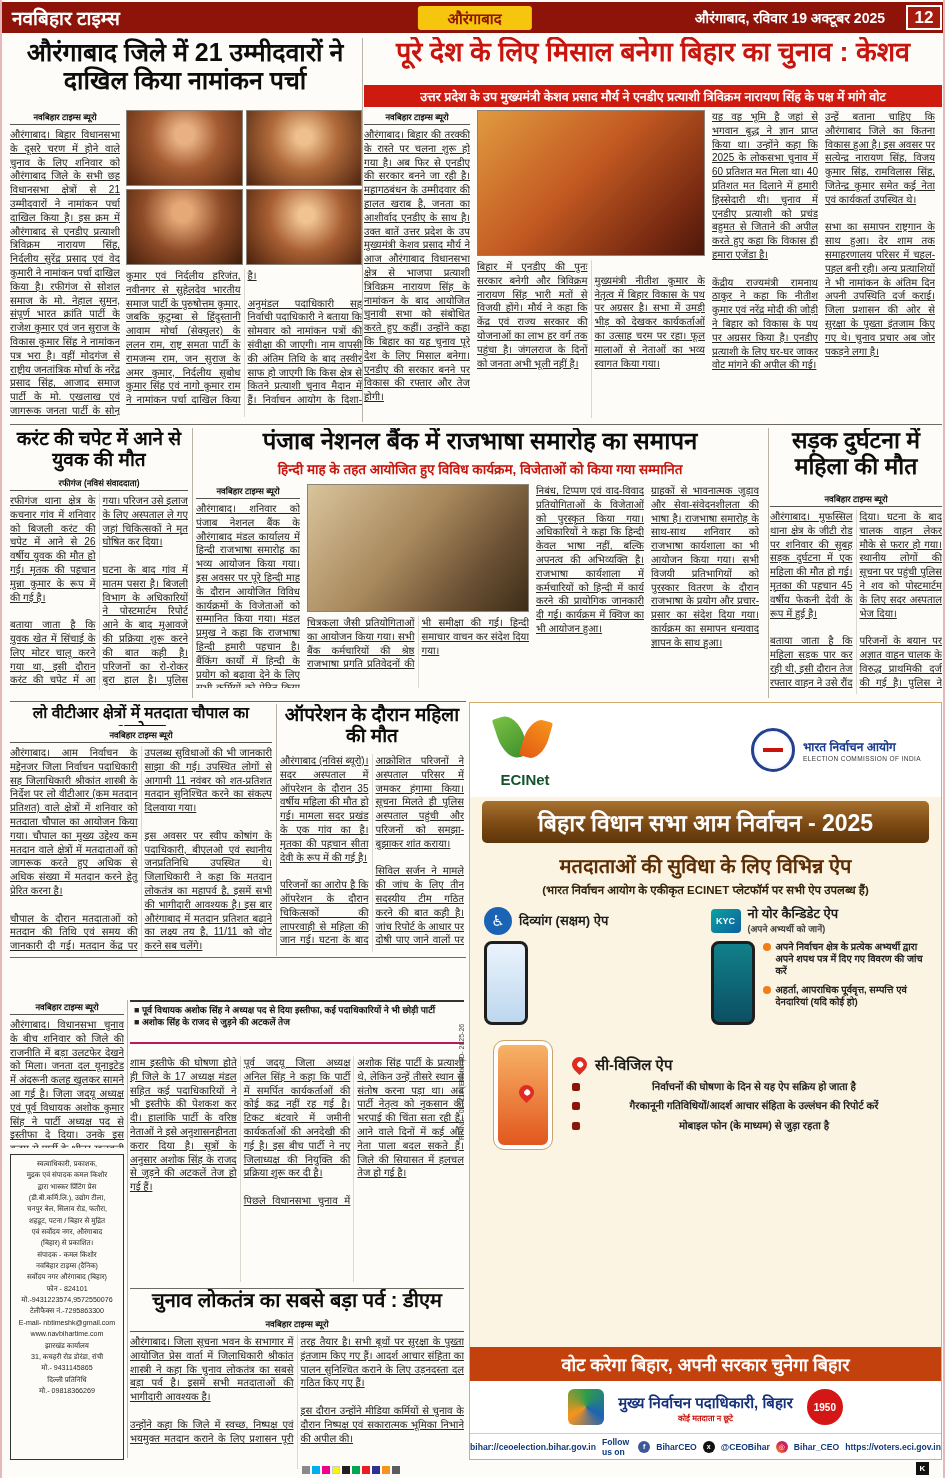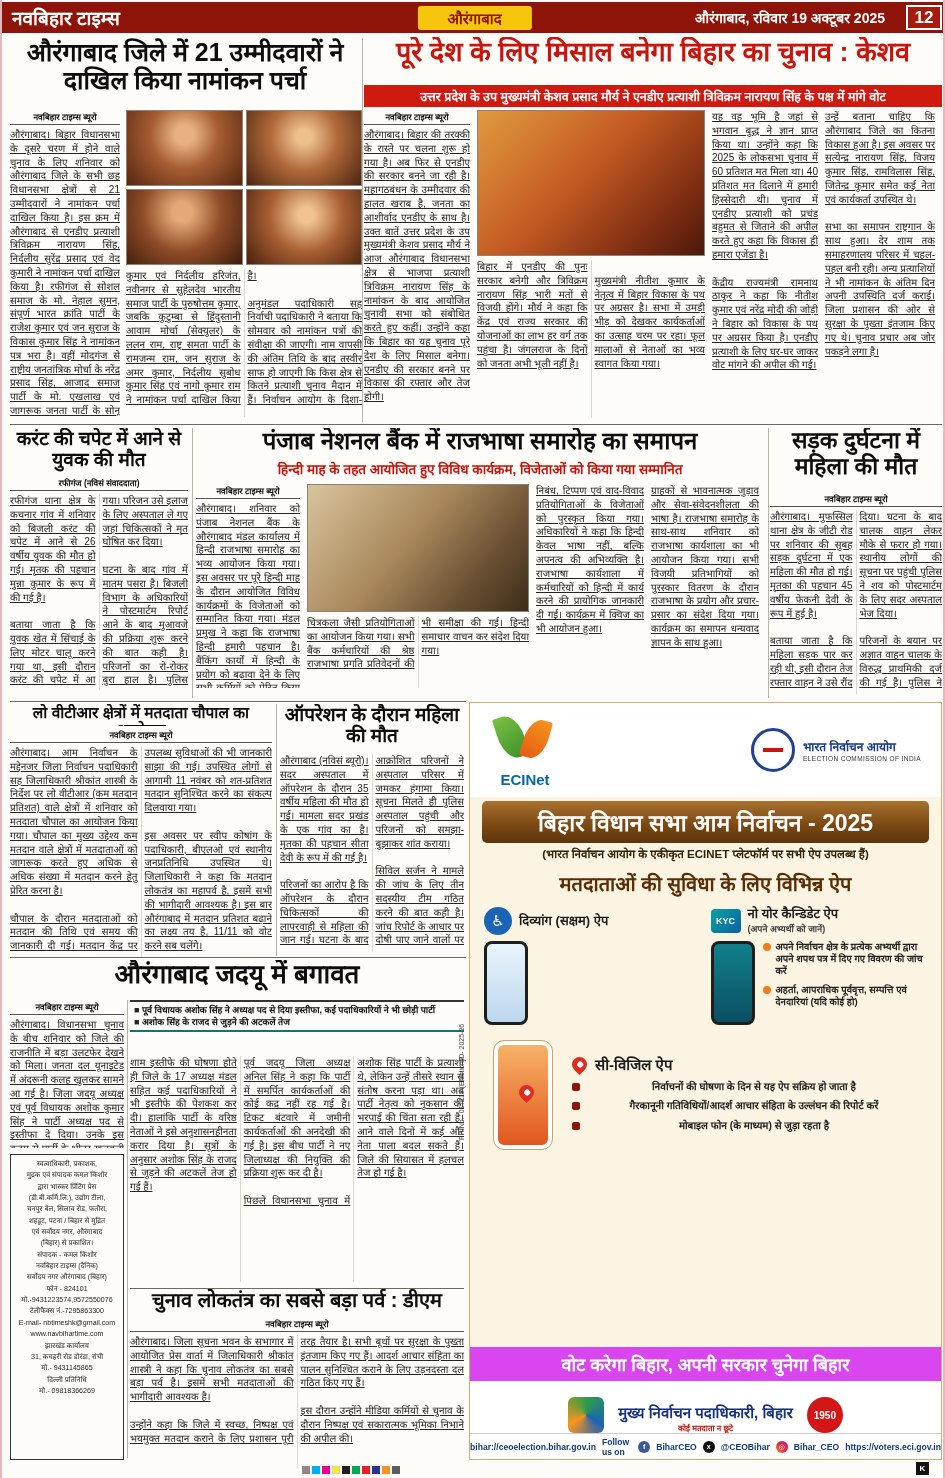"ECINet" #ecinetText { color: #0369a1 -> #14532d }
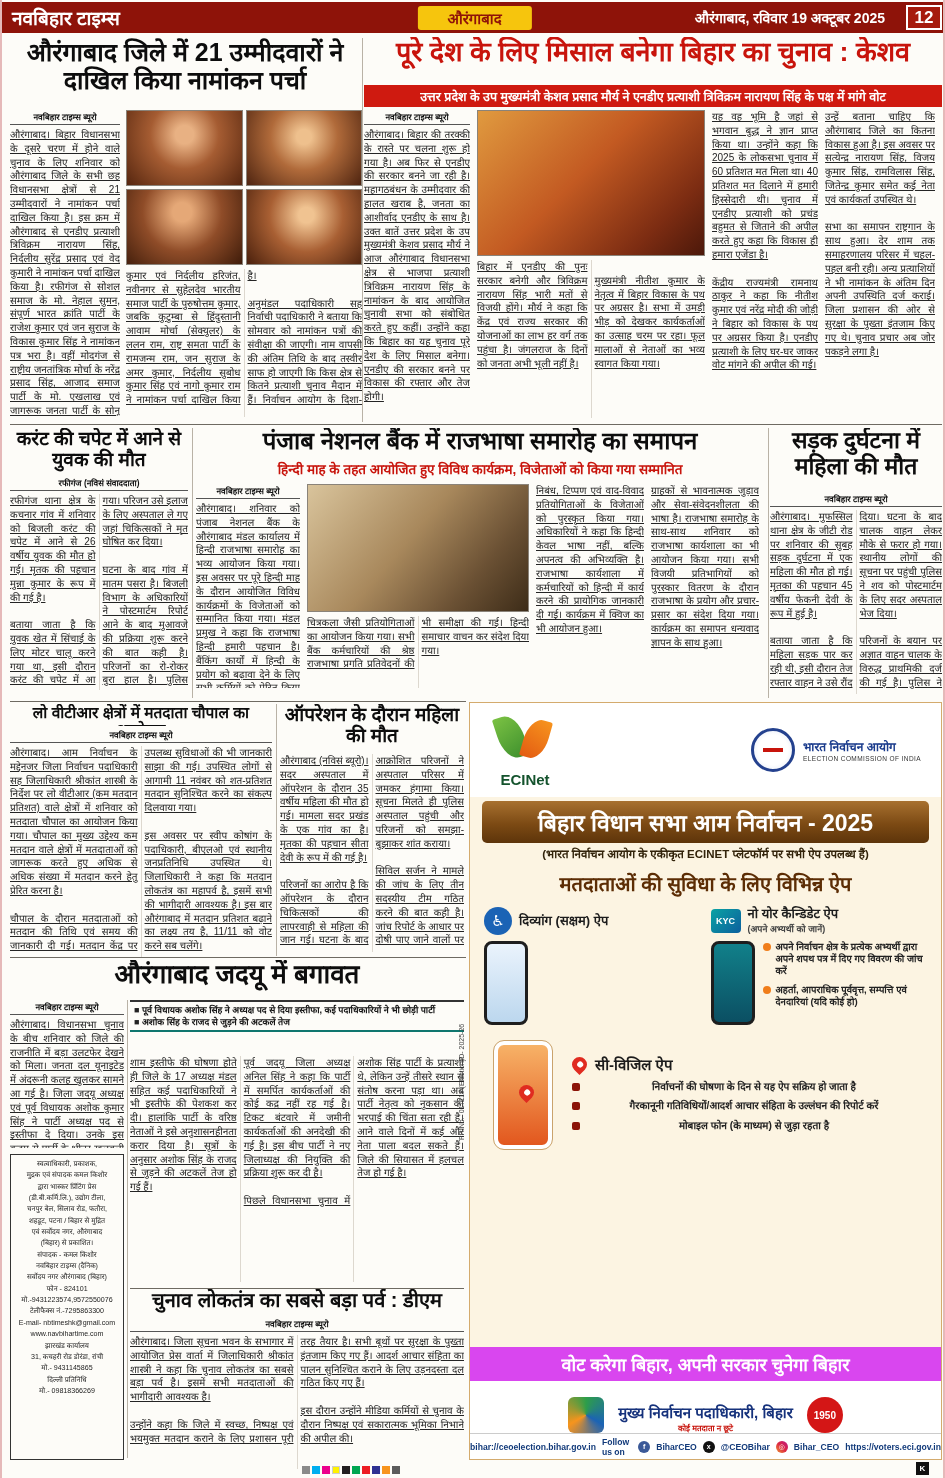"(भारत निर्वाचन आयोग के एकीकृत" div { order: before "मतदाताओं की सुविधा के लिए" -> after "मतदाताओं की सुविधा के लिए" }
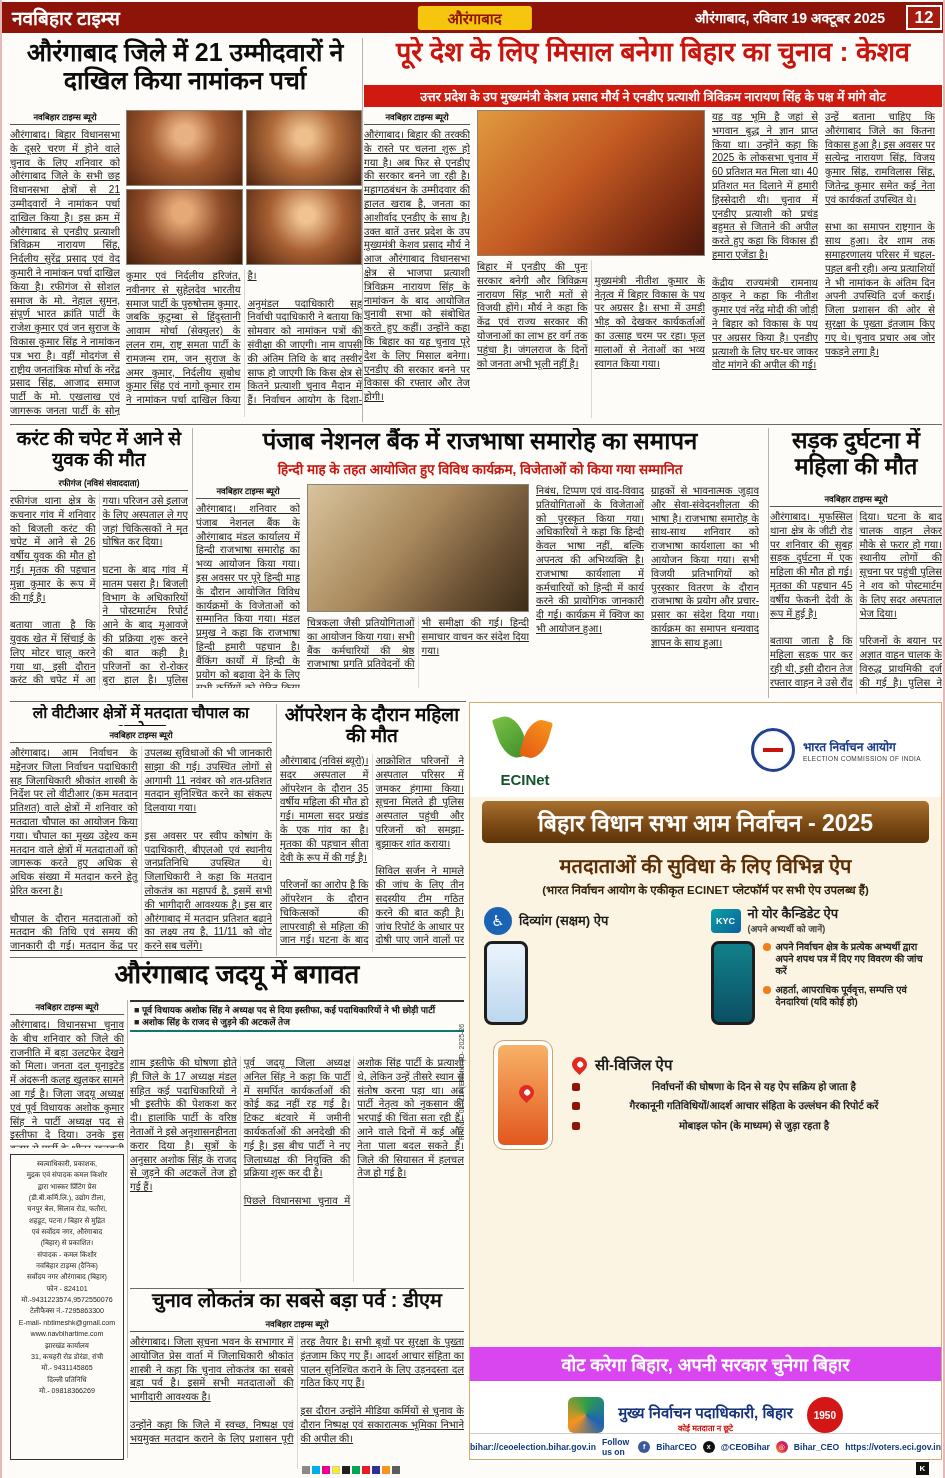"औरंगाबाद जदयू में बगावत" div.abs { html: <div>औरंगाबाद जदयू में बगावत</div> -> none }
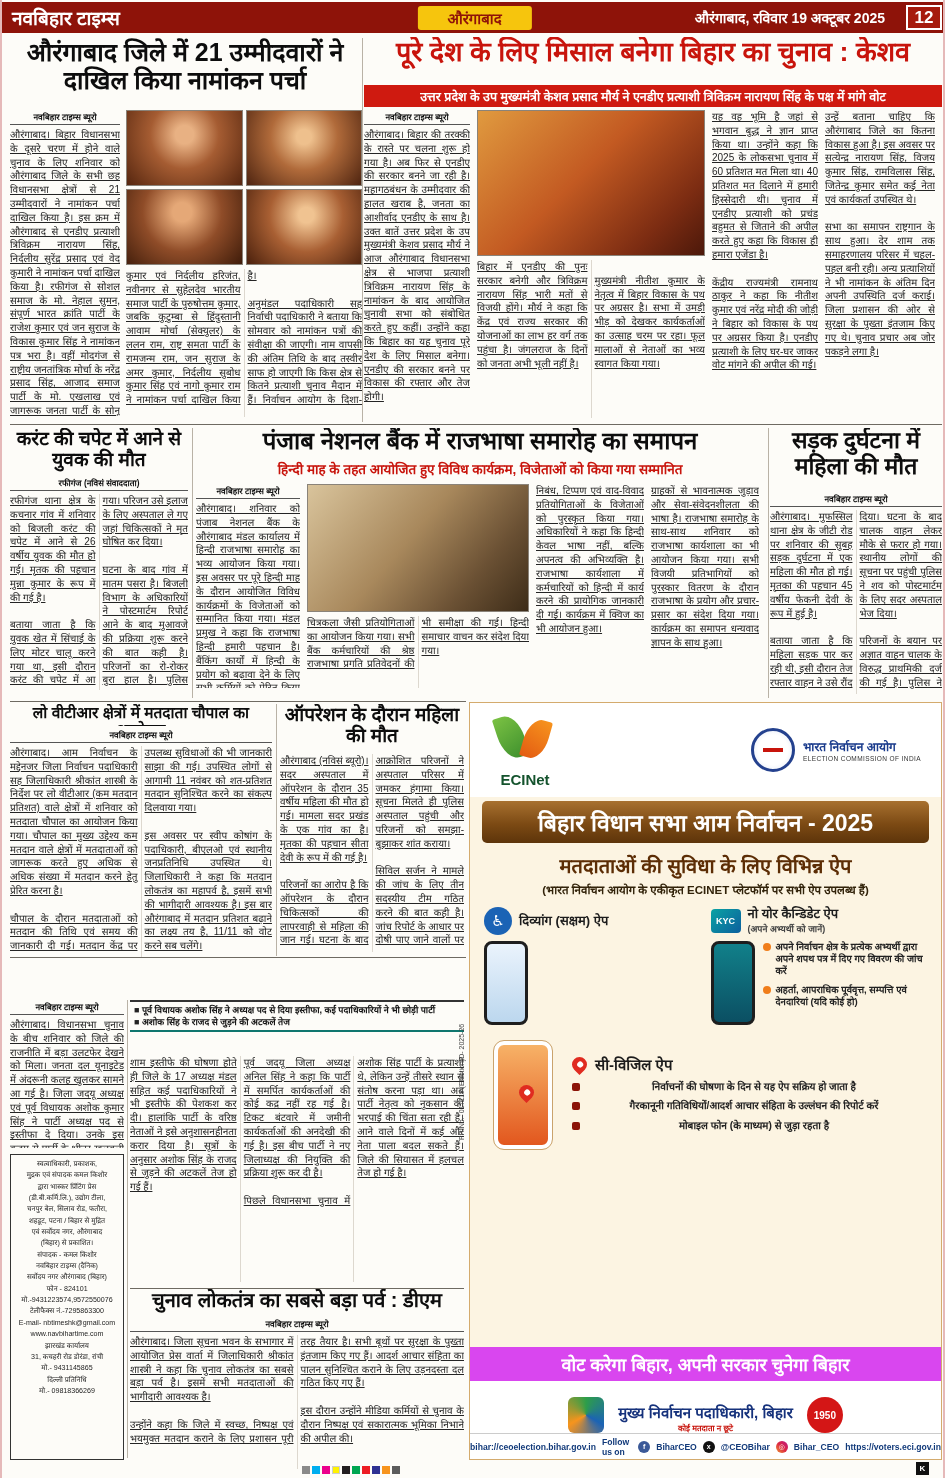"पूर्व विधायक अशोक सिंह ने" #jduBullets { border-bottom: 2px solid #0f766e -> 2px solid #be185d; height: 32px -> 44px }
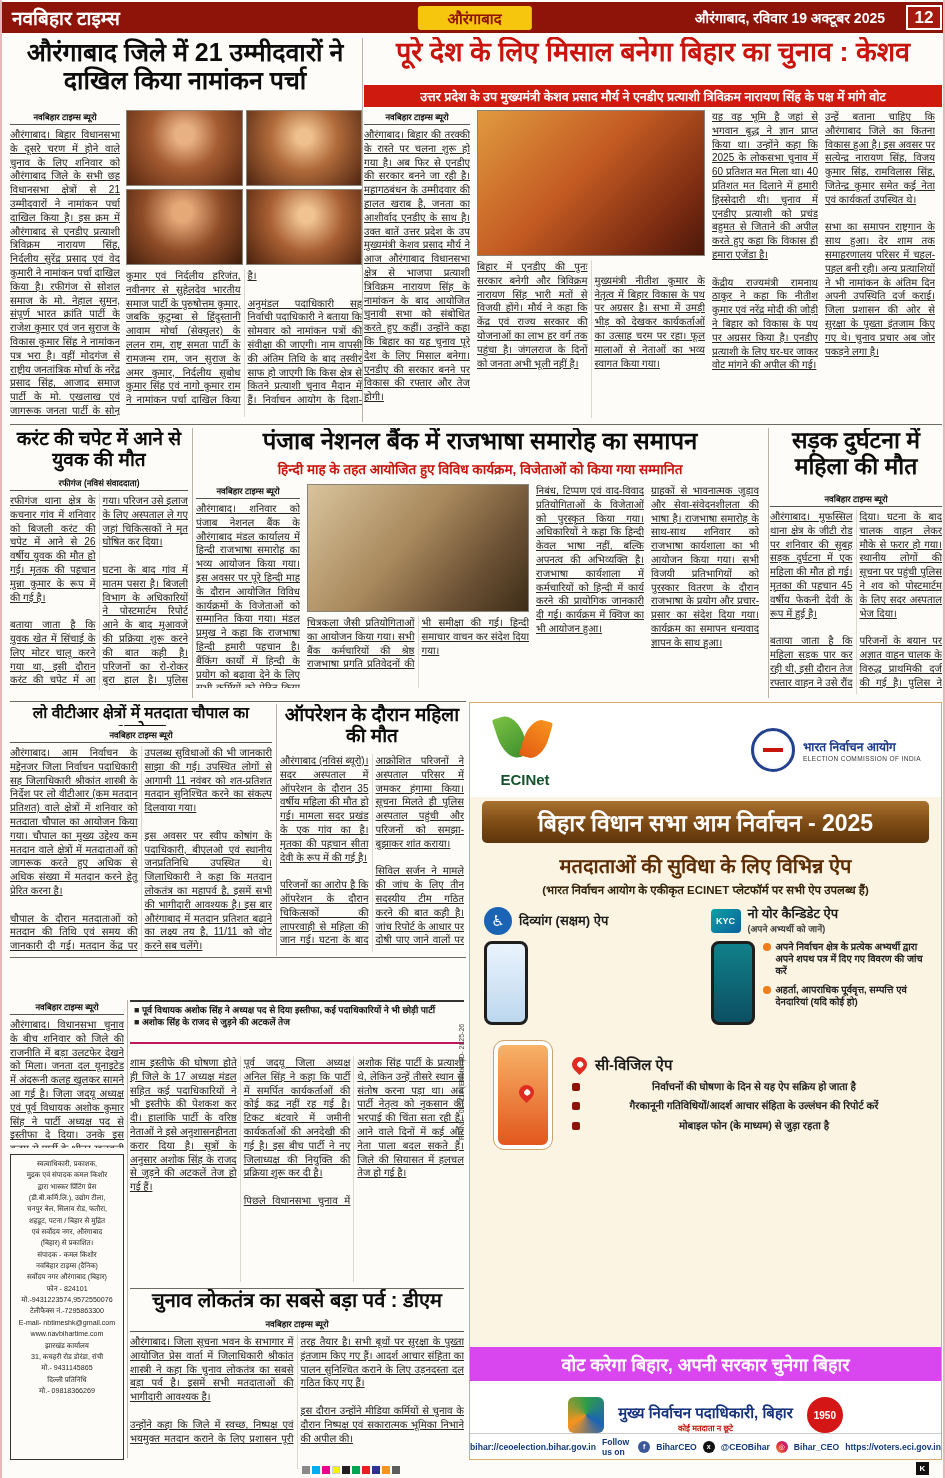"वोट करेगा बिहार, अपनी सरकार" #adSlogan { background: #d946ef -> #c2410c }
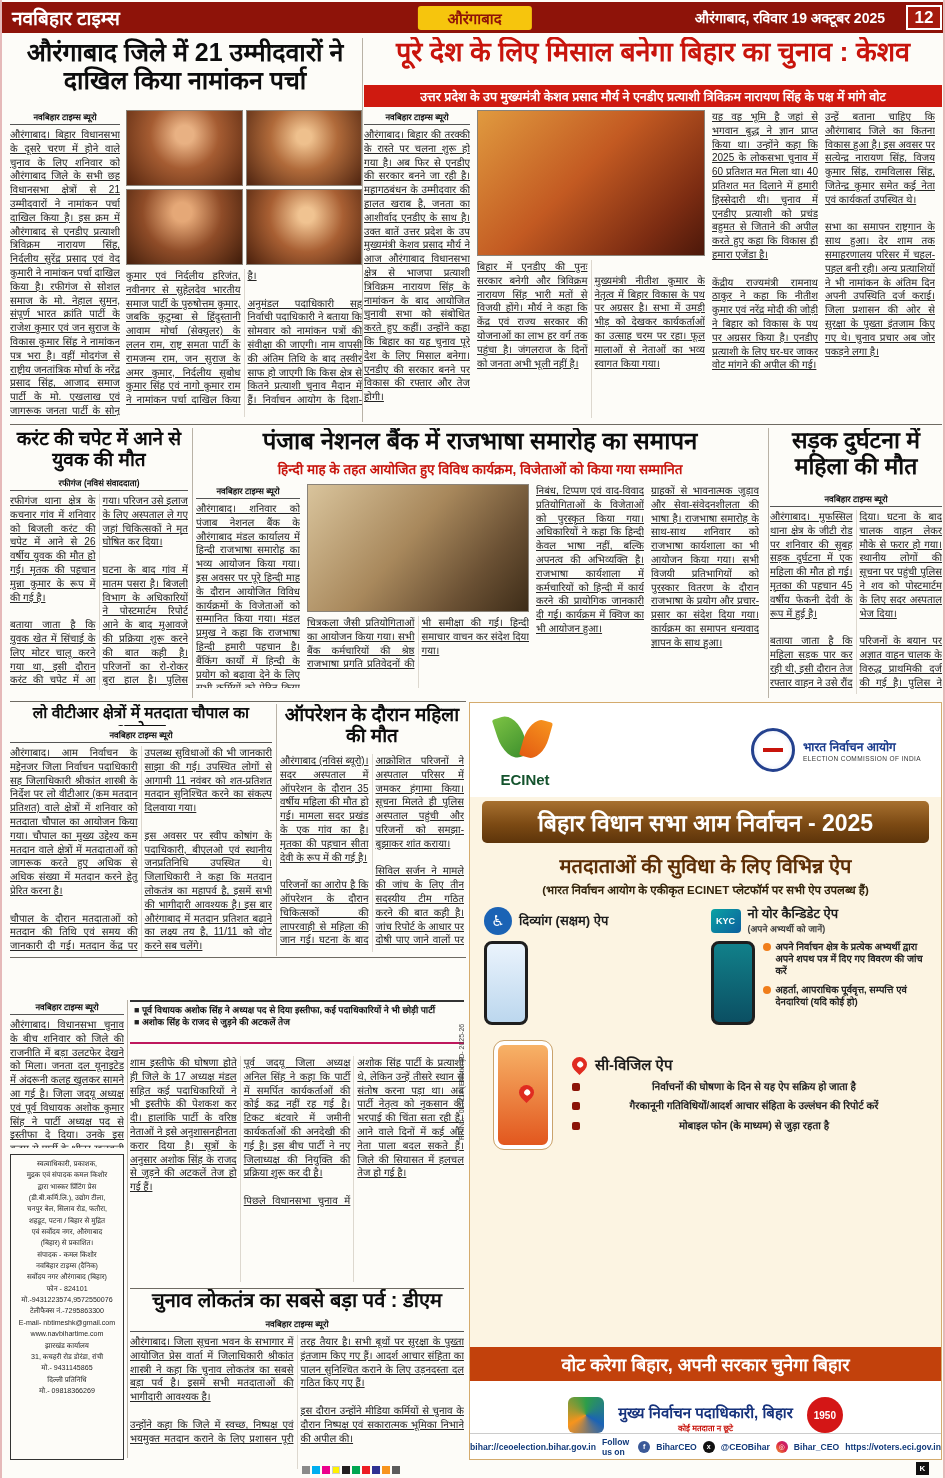"मुख्य निर्वाचन पदाधिकारी, बिहार" #adOrg { align-items: flex-end -> center }
